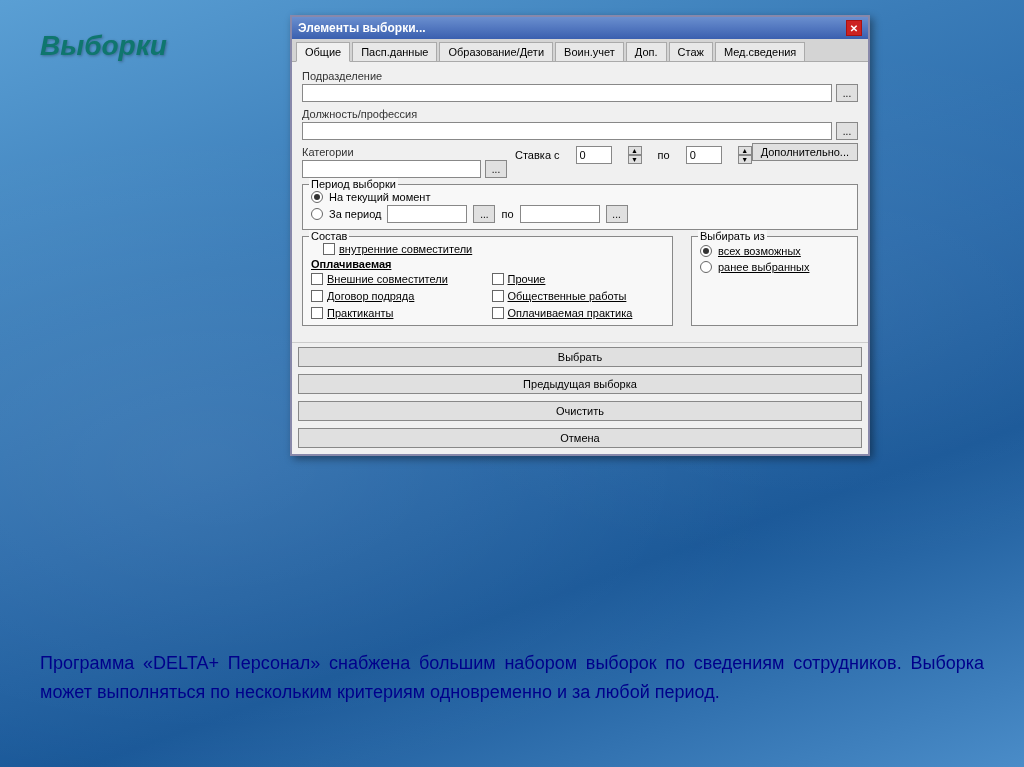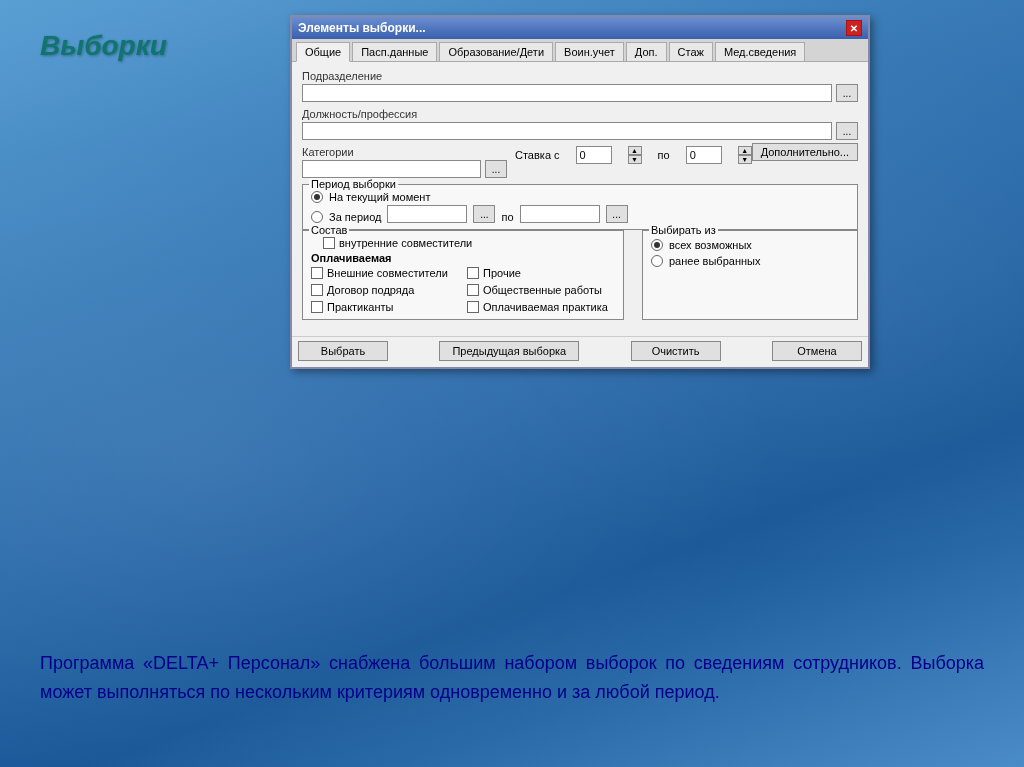"Период выборки" .period-box { margin-bottom: none -> 6px }
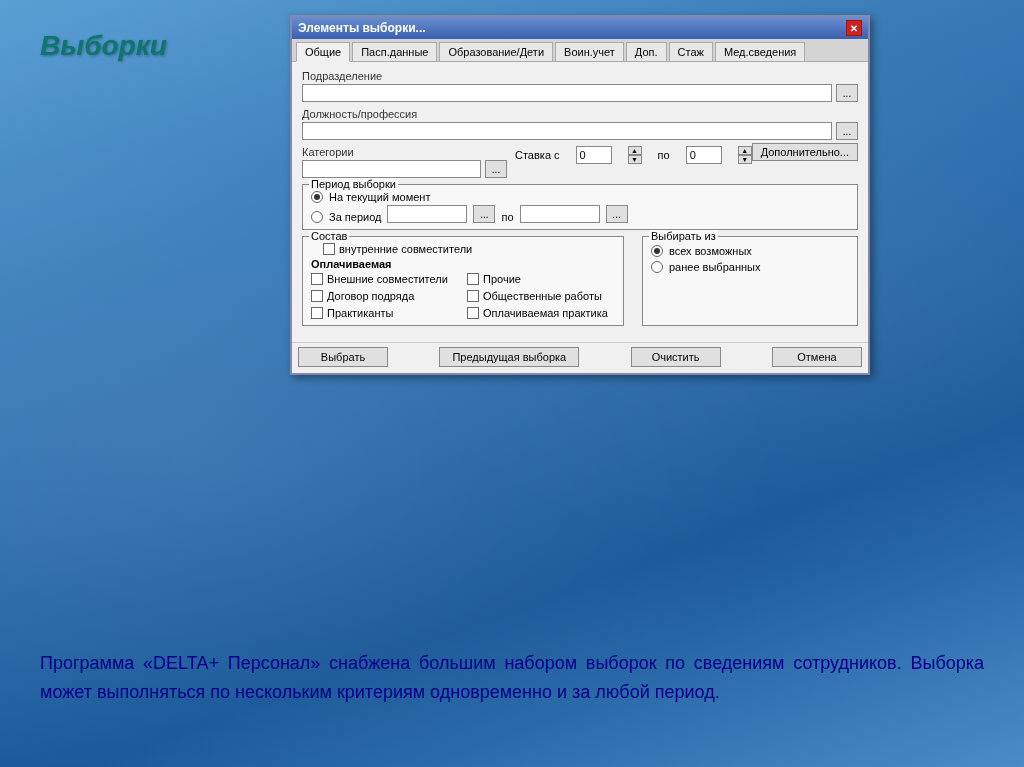"На текущий момент" .period-row { align-items: flex-end -> center }
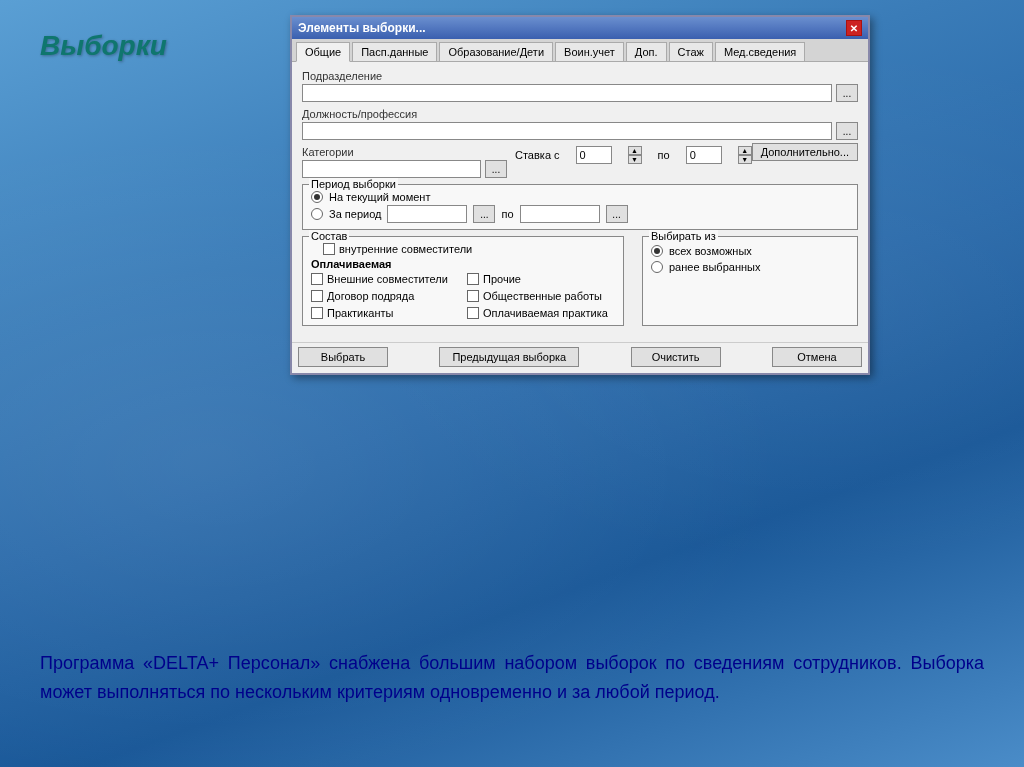"Состав" .bottom-section { text-decoration: none -> underline }
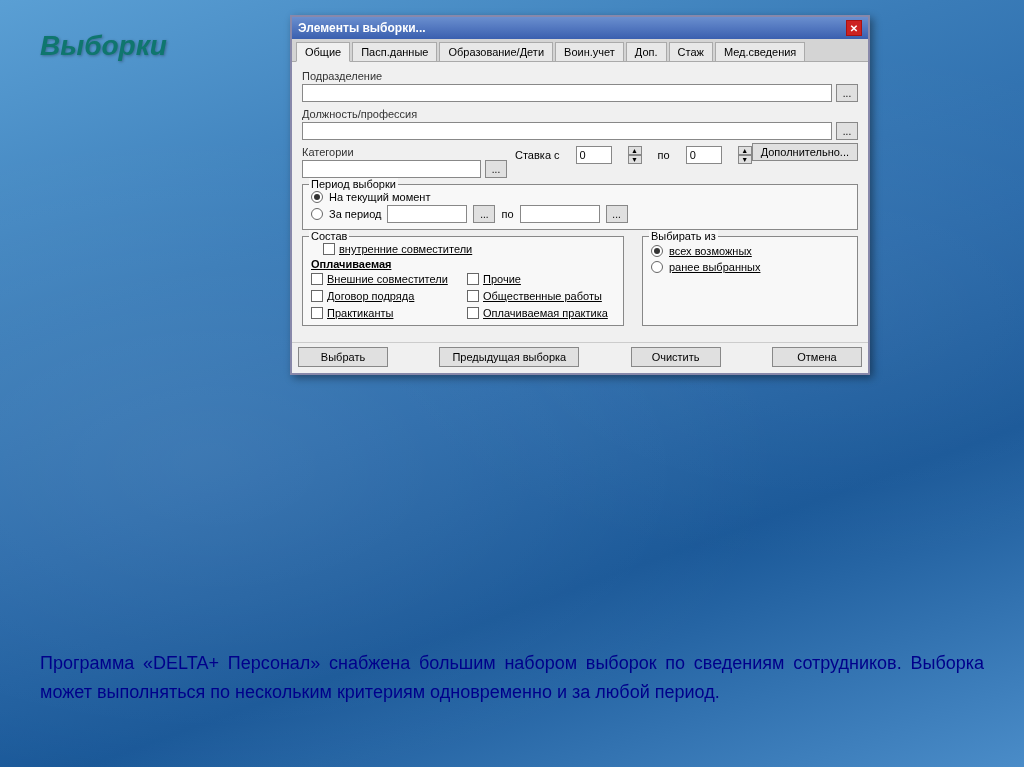"Выбирать из" .vybrat-box { width: 216px -> 167px }
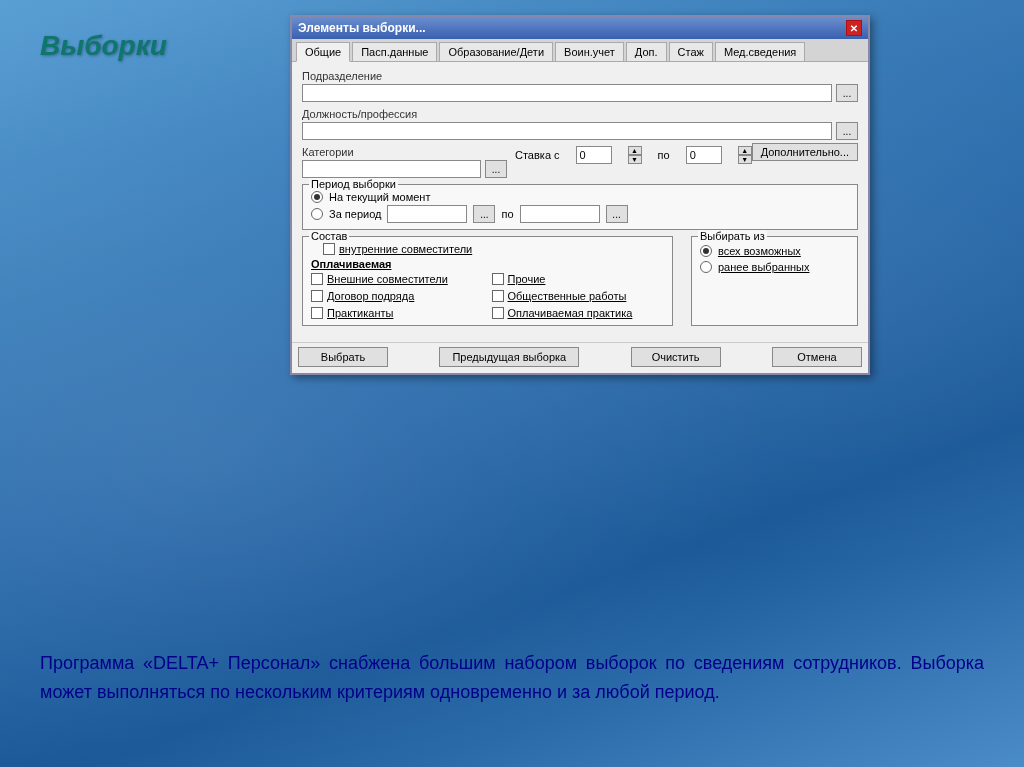"Выбрать" .dialog-buttons { flex-direction: none -> column }
